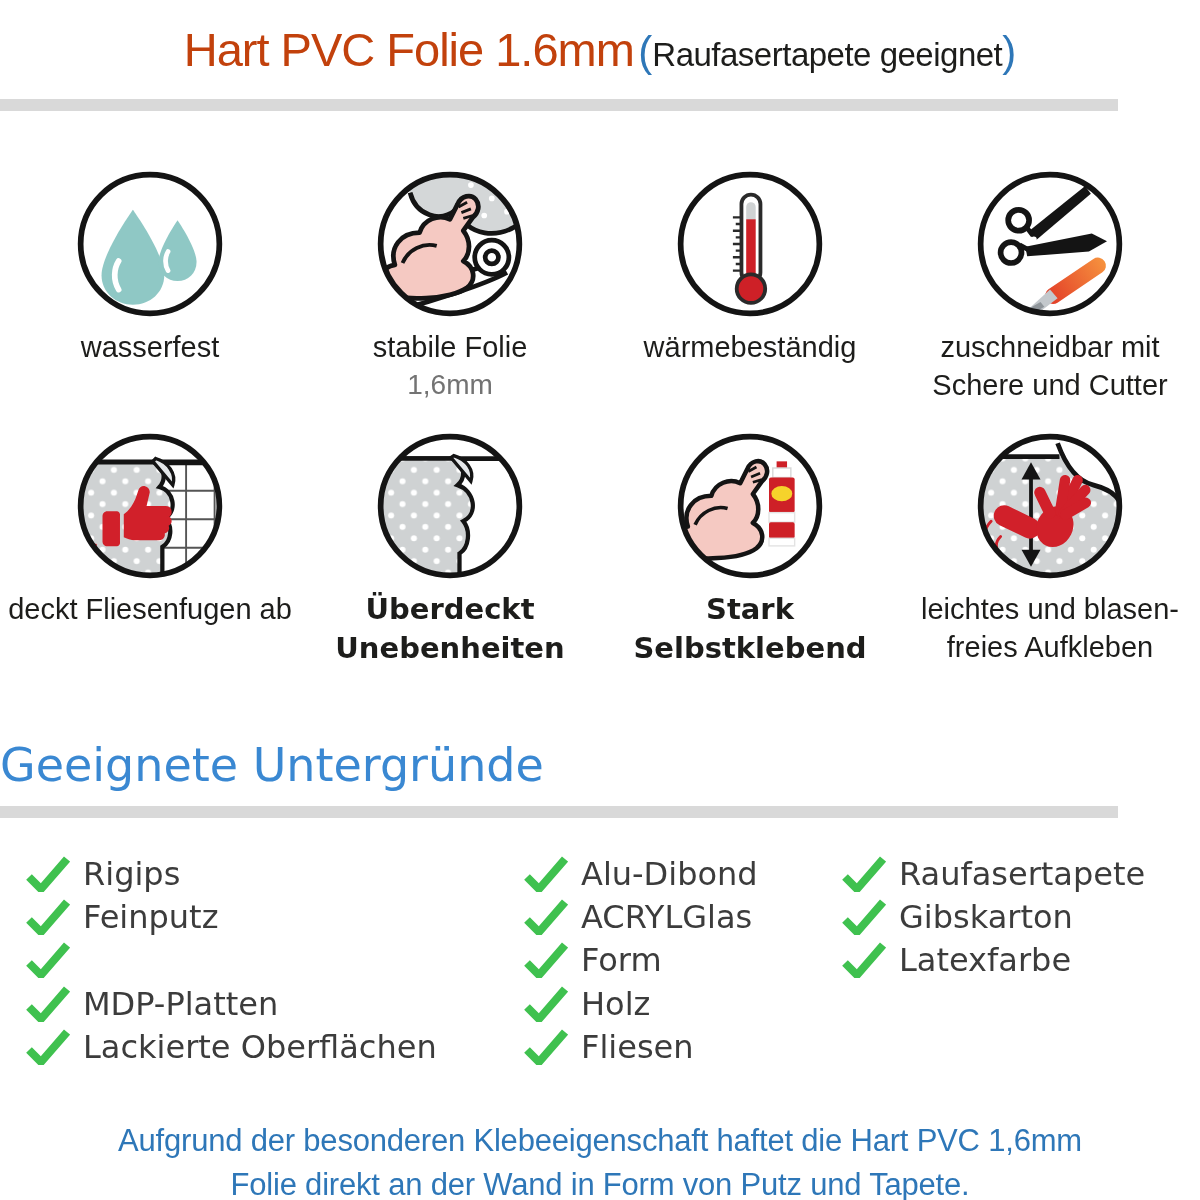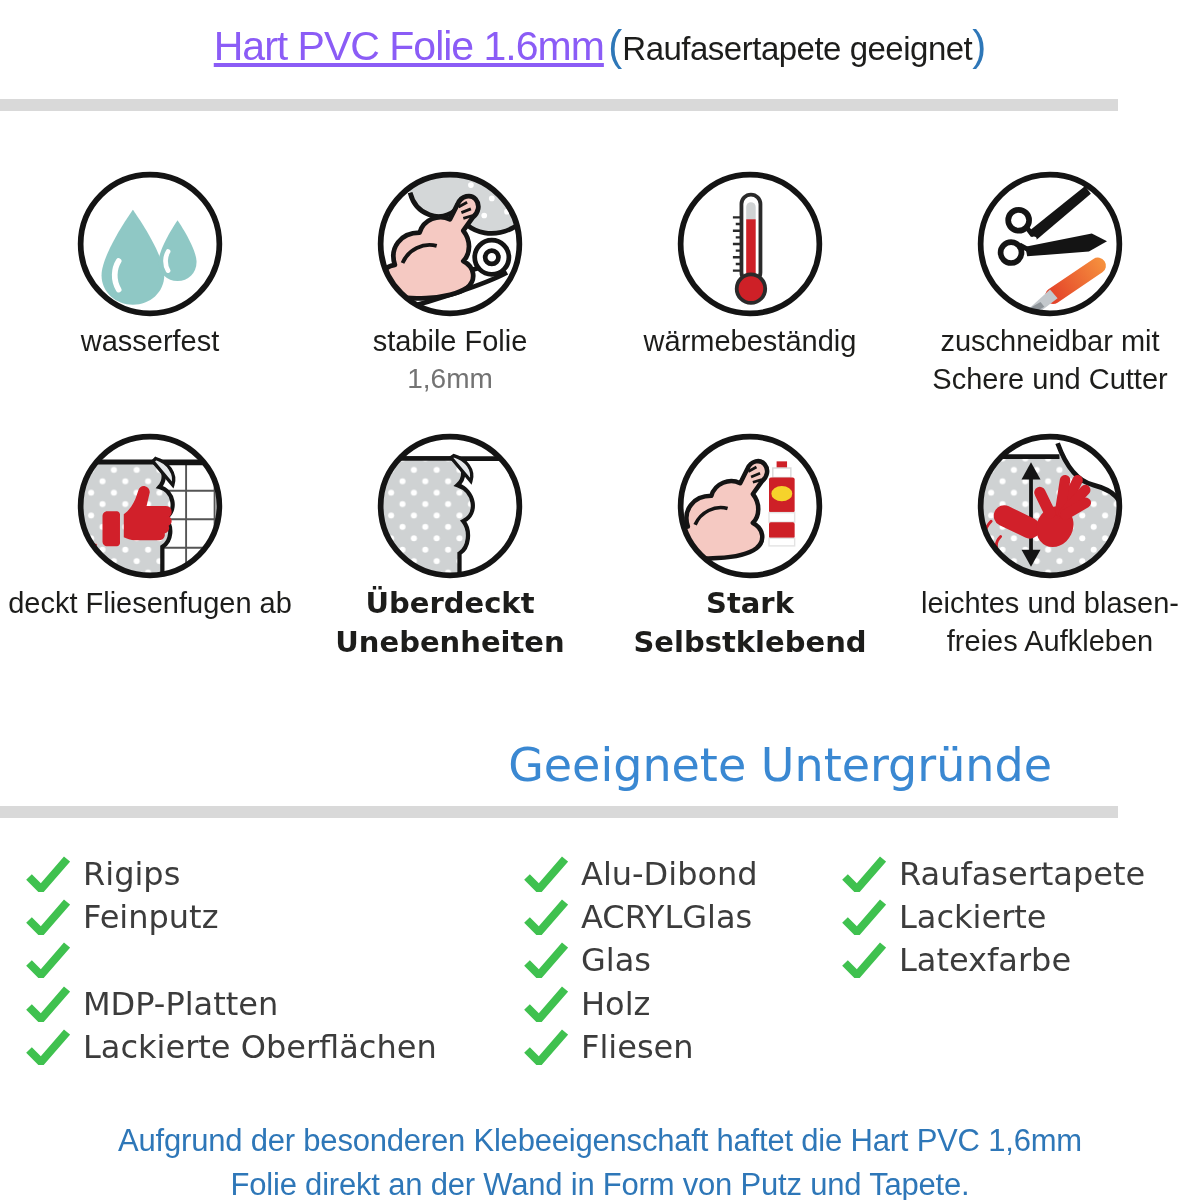"Hart PVC Folie 1.6mm" .title-main { color: #8b5cf6 -> #c2410c; font-size: 41px -> 47px; text-decoration: underline -> none }
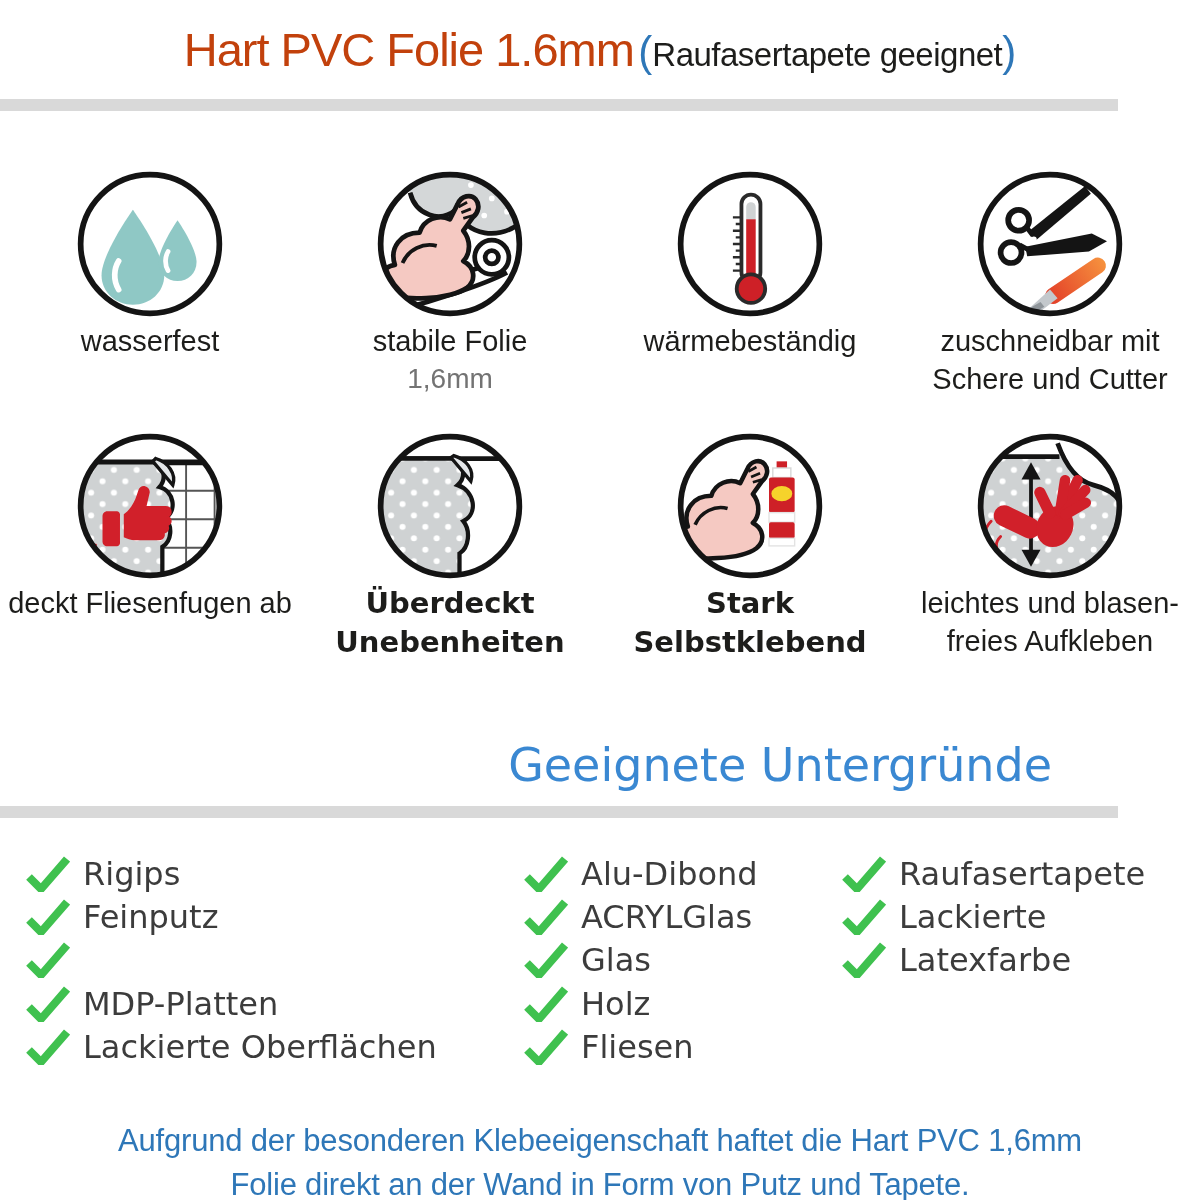"wasserfest" .lbl { margin-top: 2px -> 8px }
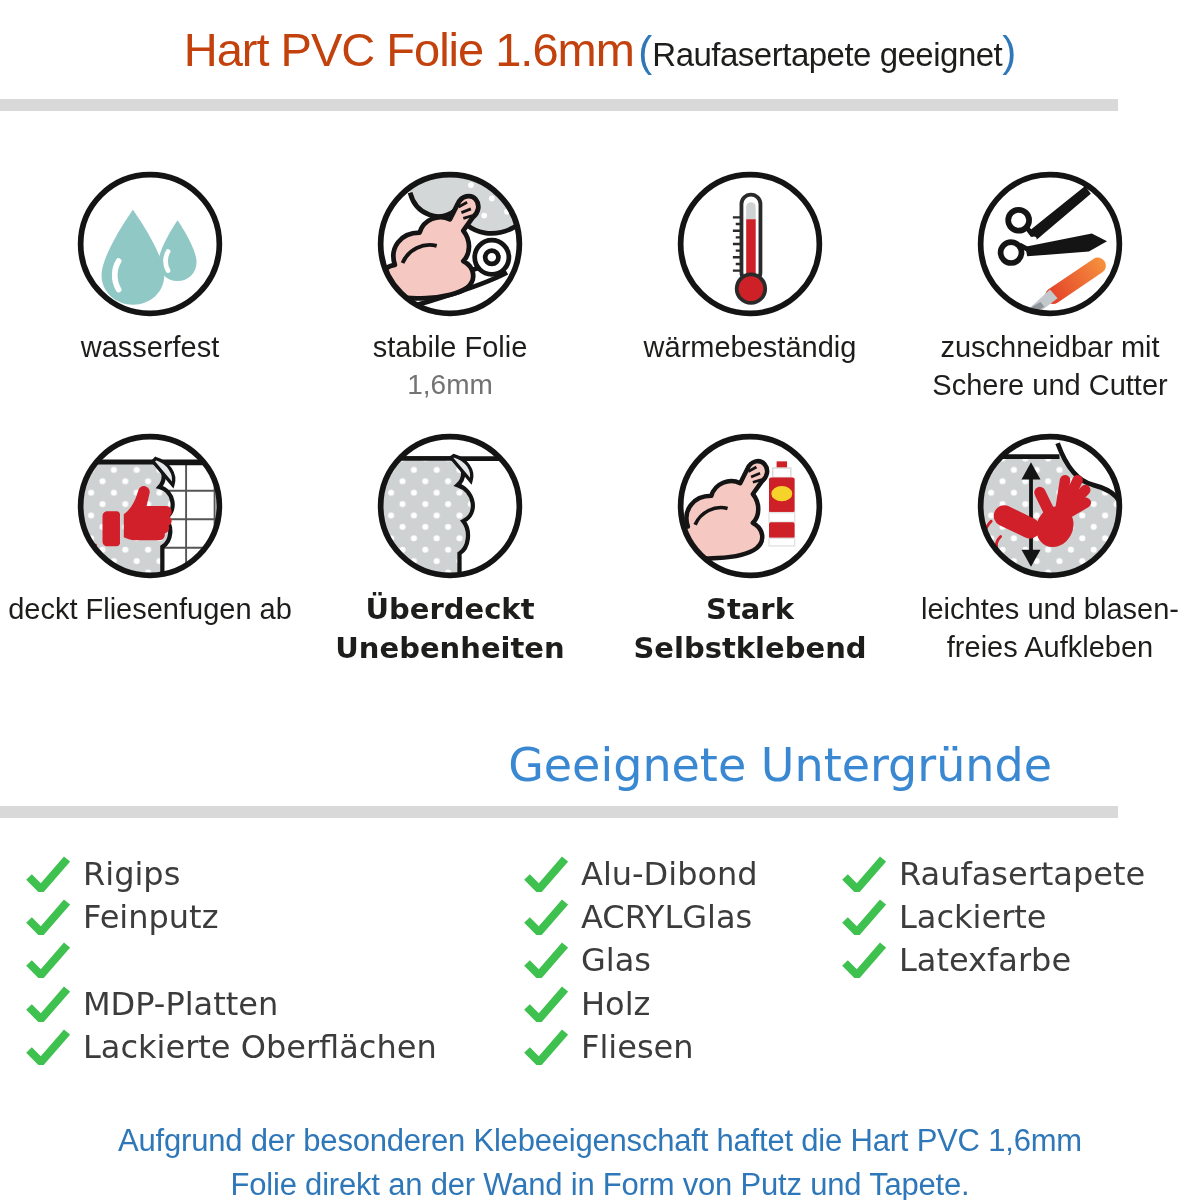"Geeignete Untergründe" .heading { text-align: right -> left }
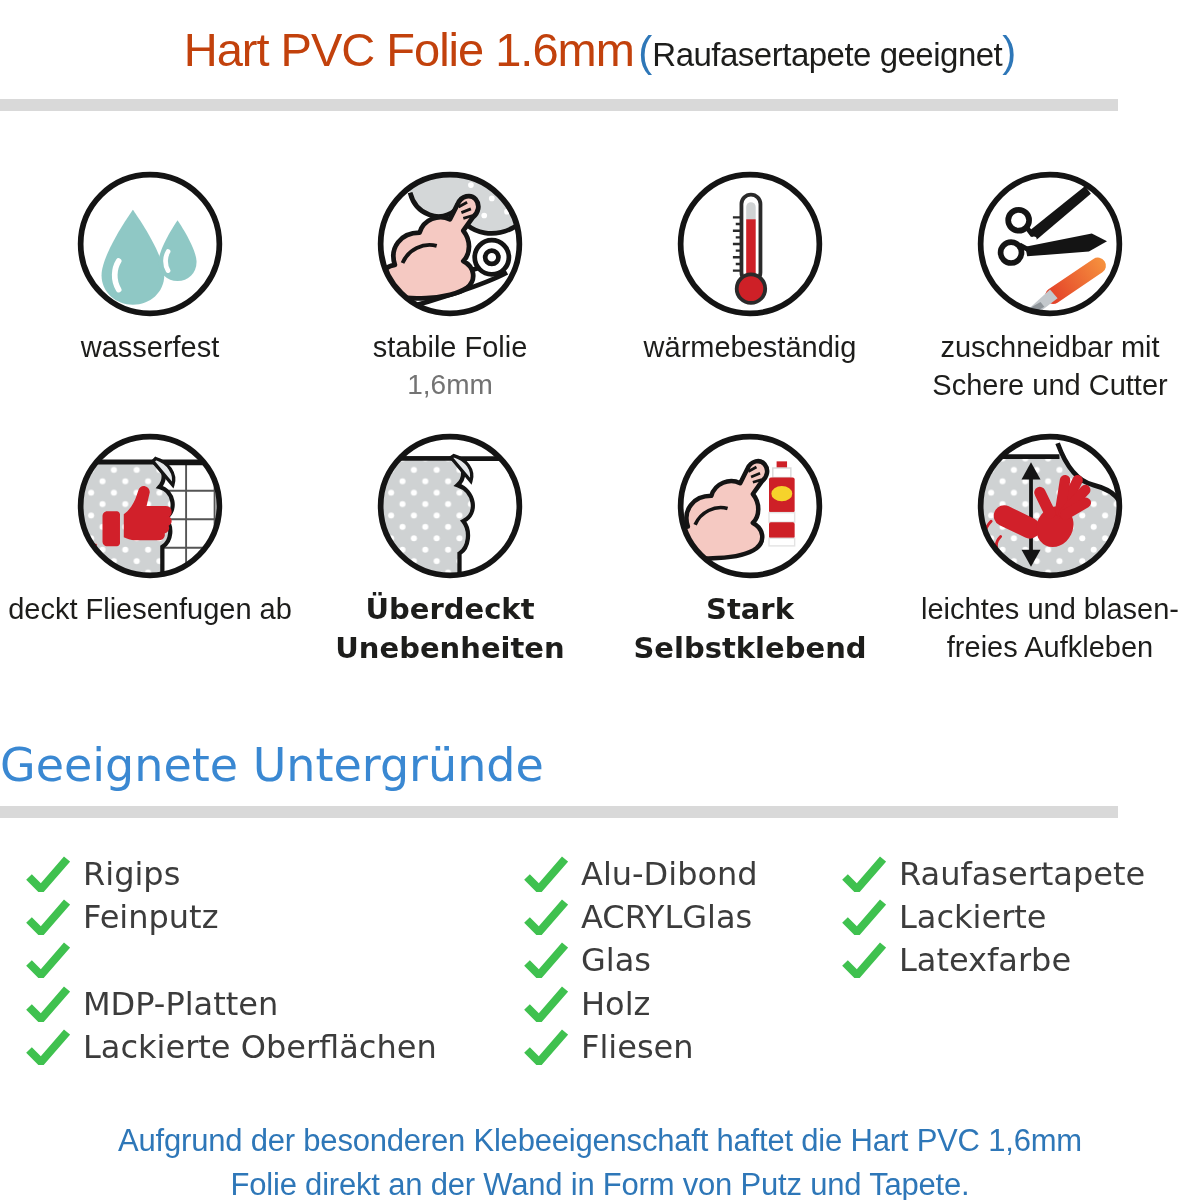"Lackierte" span.item-text { text: Lackierte -> Gibskarton }
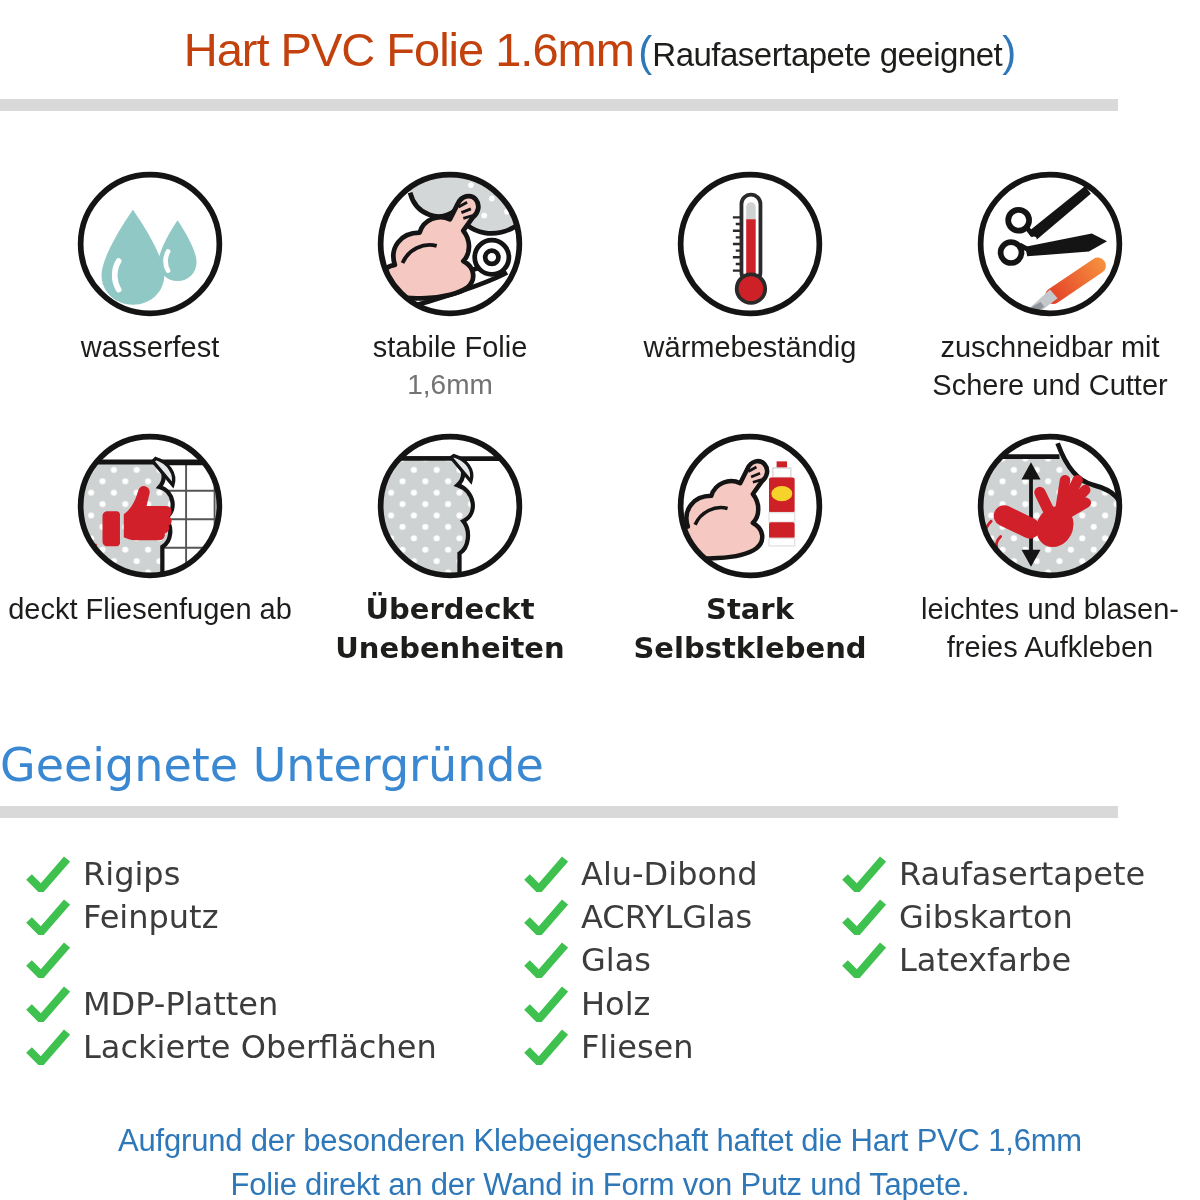"Glas" span.item-text { text: Glas -> Form }
